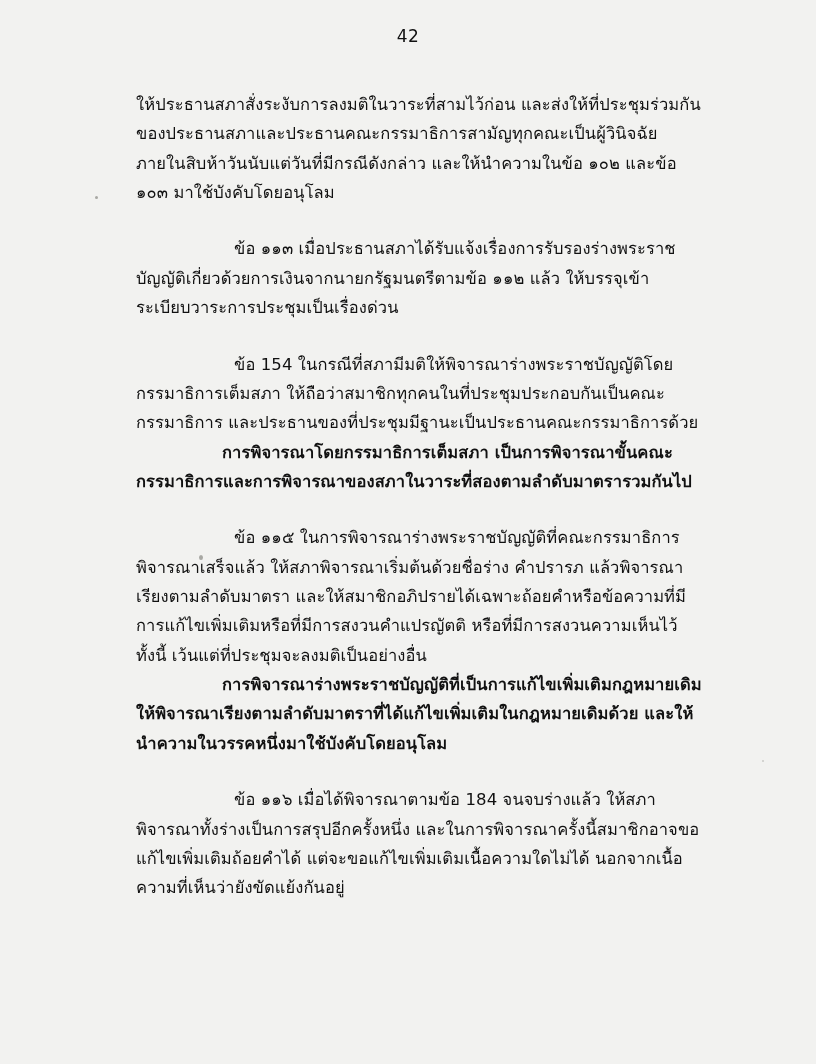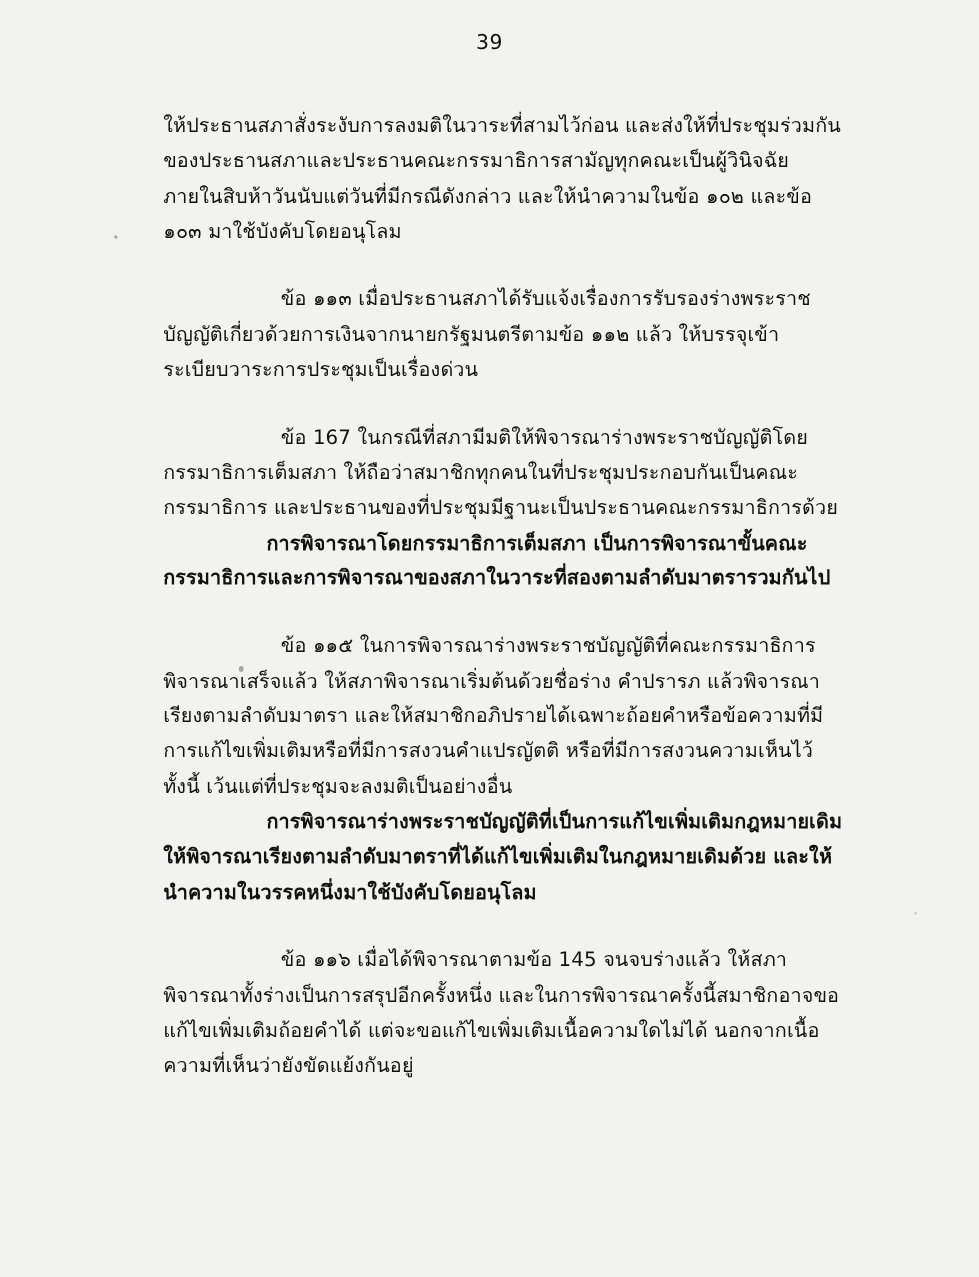"39" div.page-number { text: 39 -> 42 }
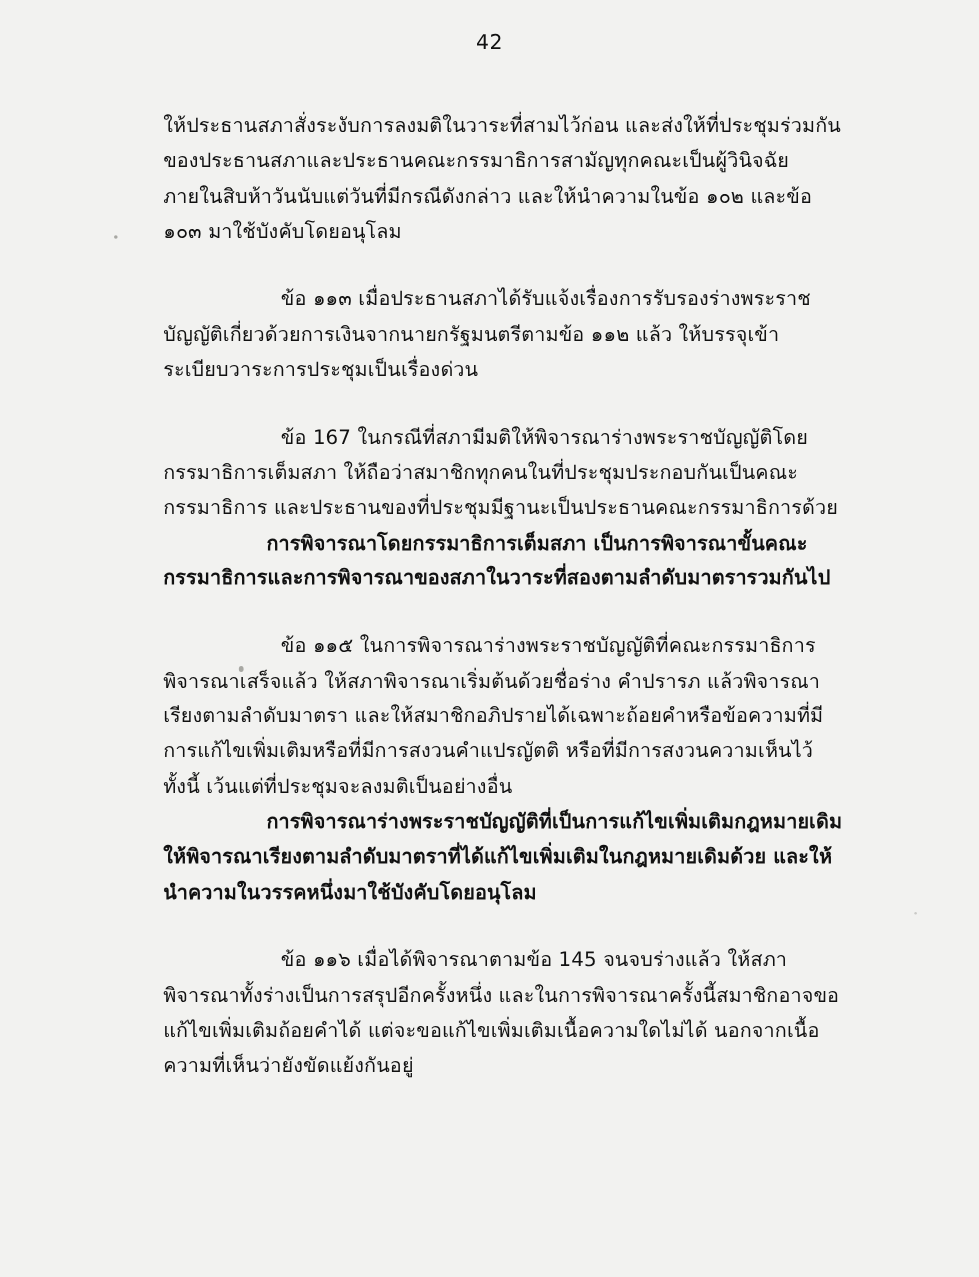"ข้อ 167" p.para { text: 167 -> 154 }
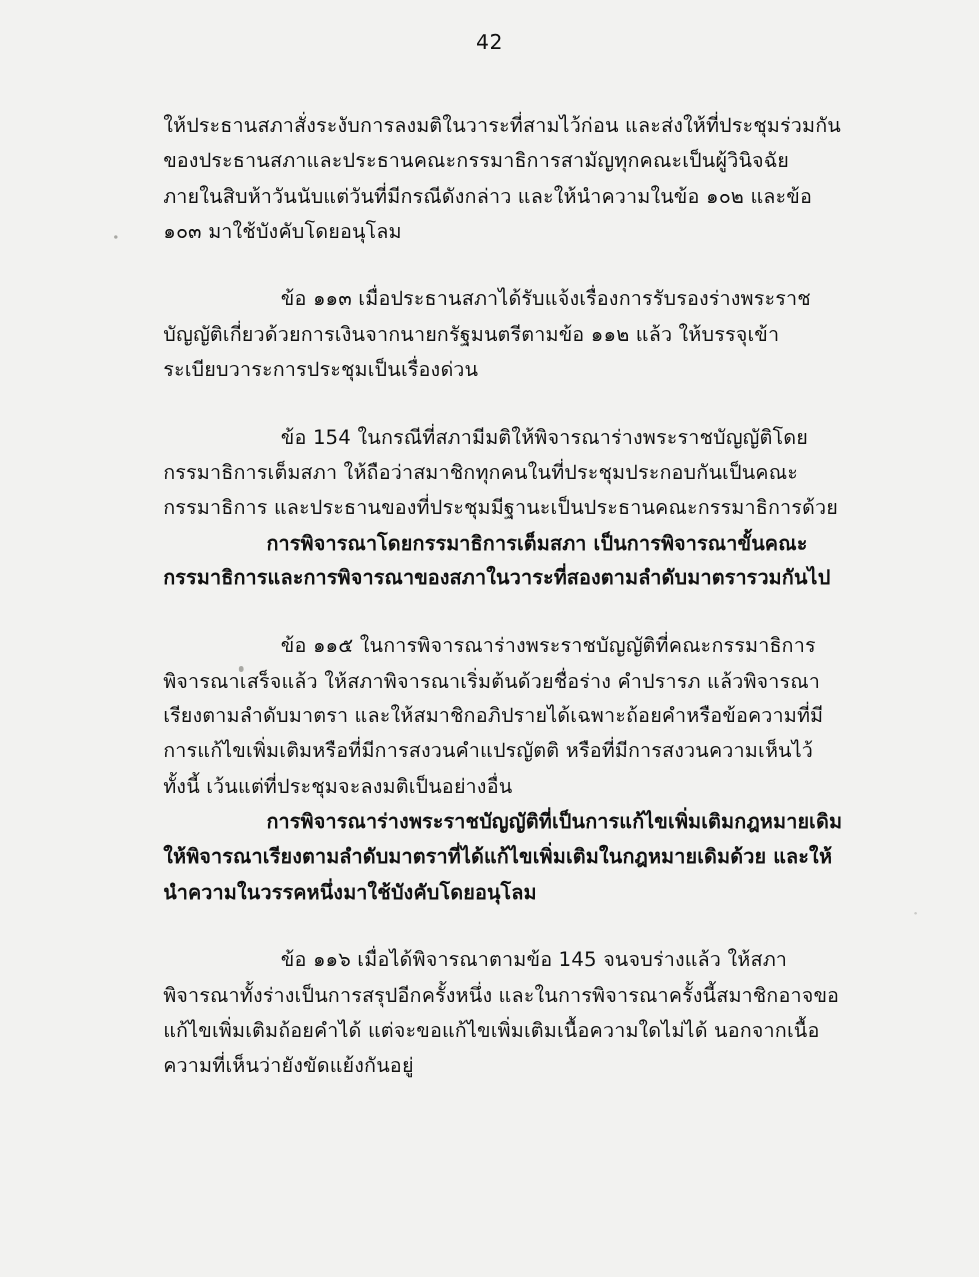"ข้อ ๑๑๖ เมื่อได้พิจารณาตามข้อ 145" p.para { text: 145 -> 184 }
